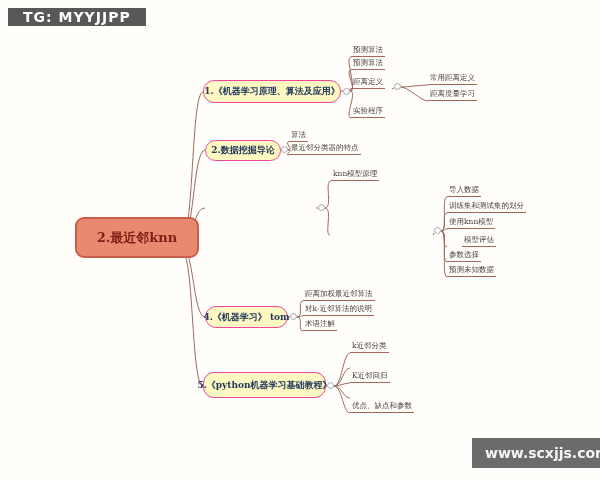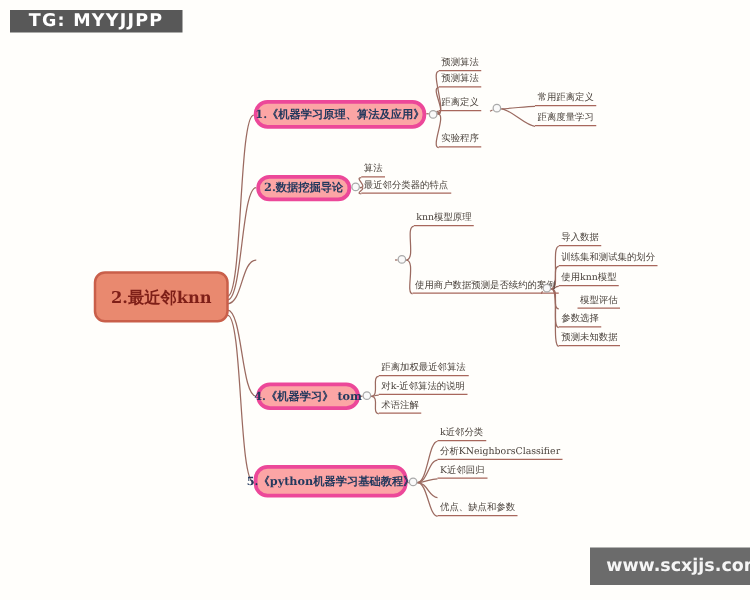"1.《机器学习原理、算法及应用》" .branch { background: #fca5a5 -> #fef9c3; border: 3px solid #ec4899 -> 1px solid #ec4899 }
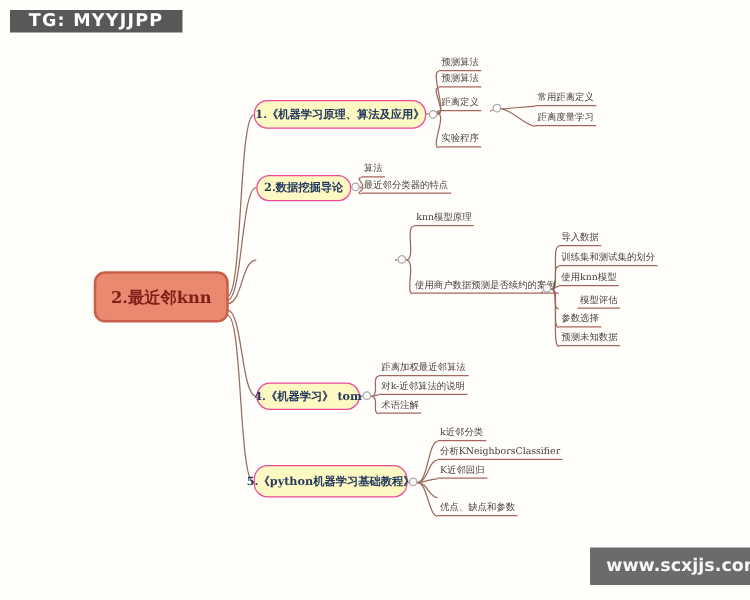"使用商户数据预测是否续约的案例" div.leaf { html: <div>使用商户数据预测是否续约的案例</div> -> none }
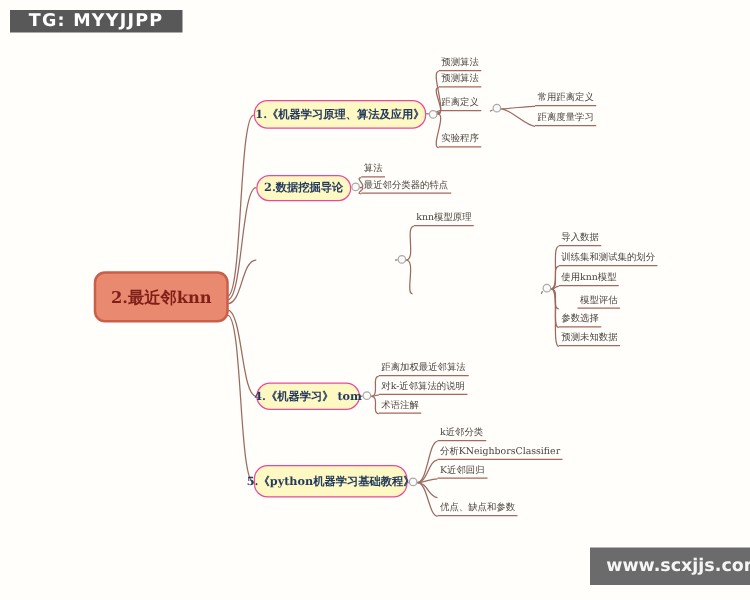"2.最近邻knn" .root { width: 108px -> 124px }
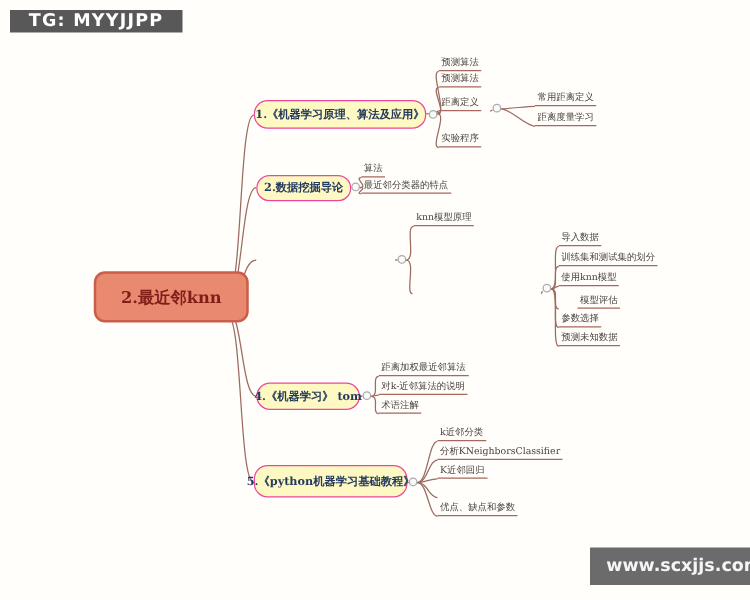"分析KNeighborsClassifier" div.leaf { html: <div>分析KNeighborsClassifier</div> -> none }
